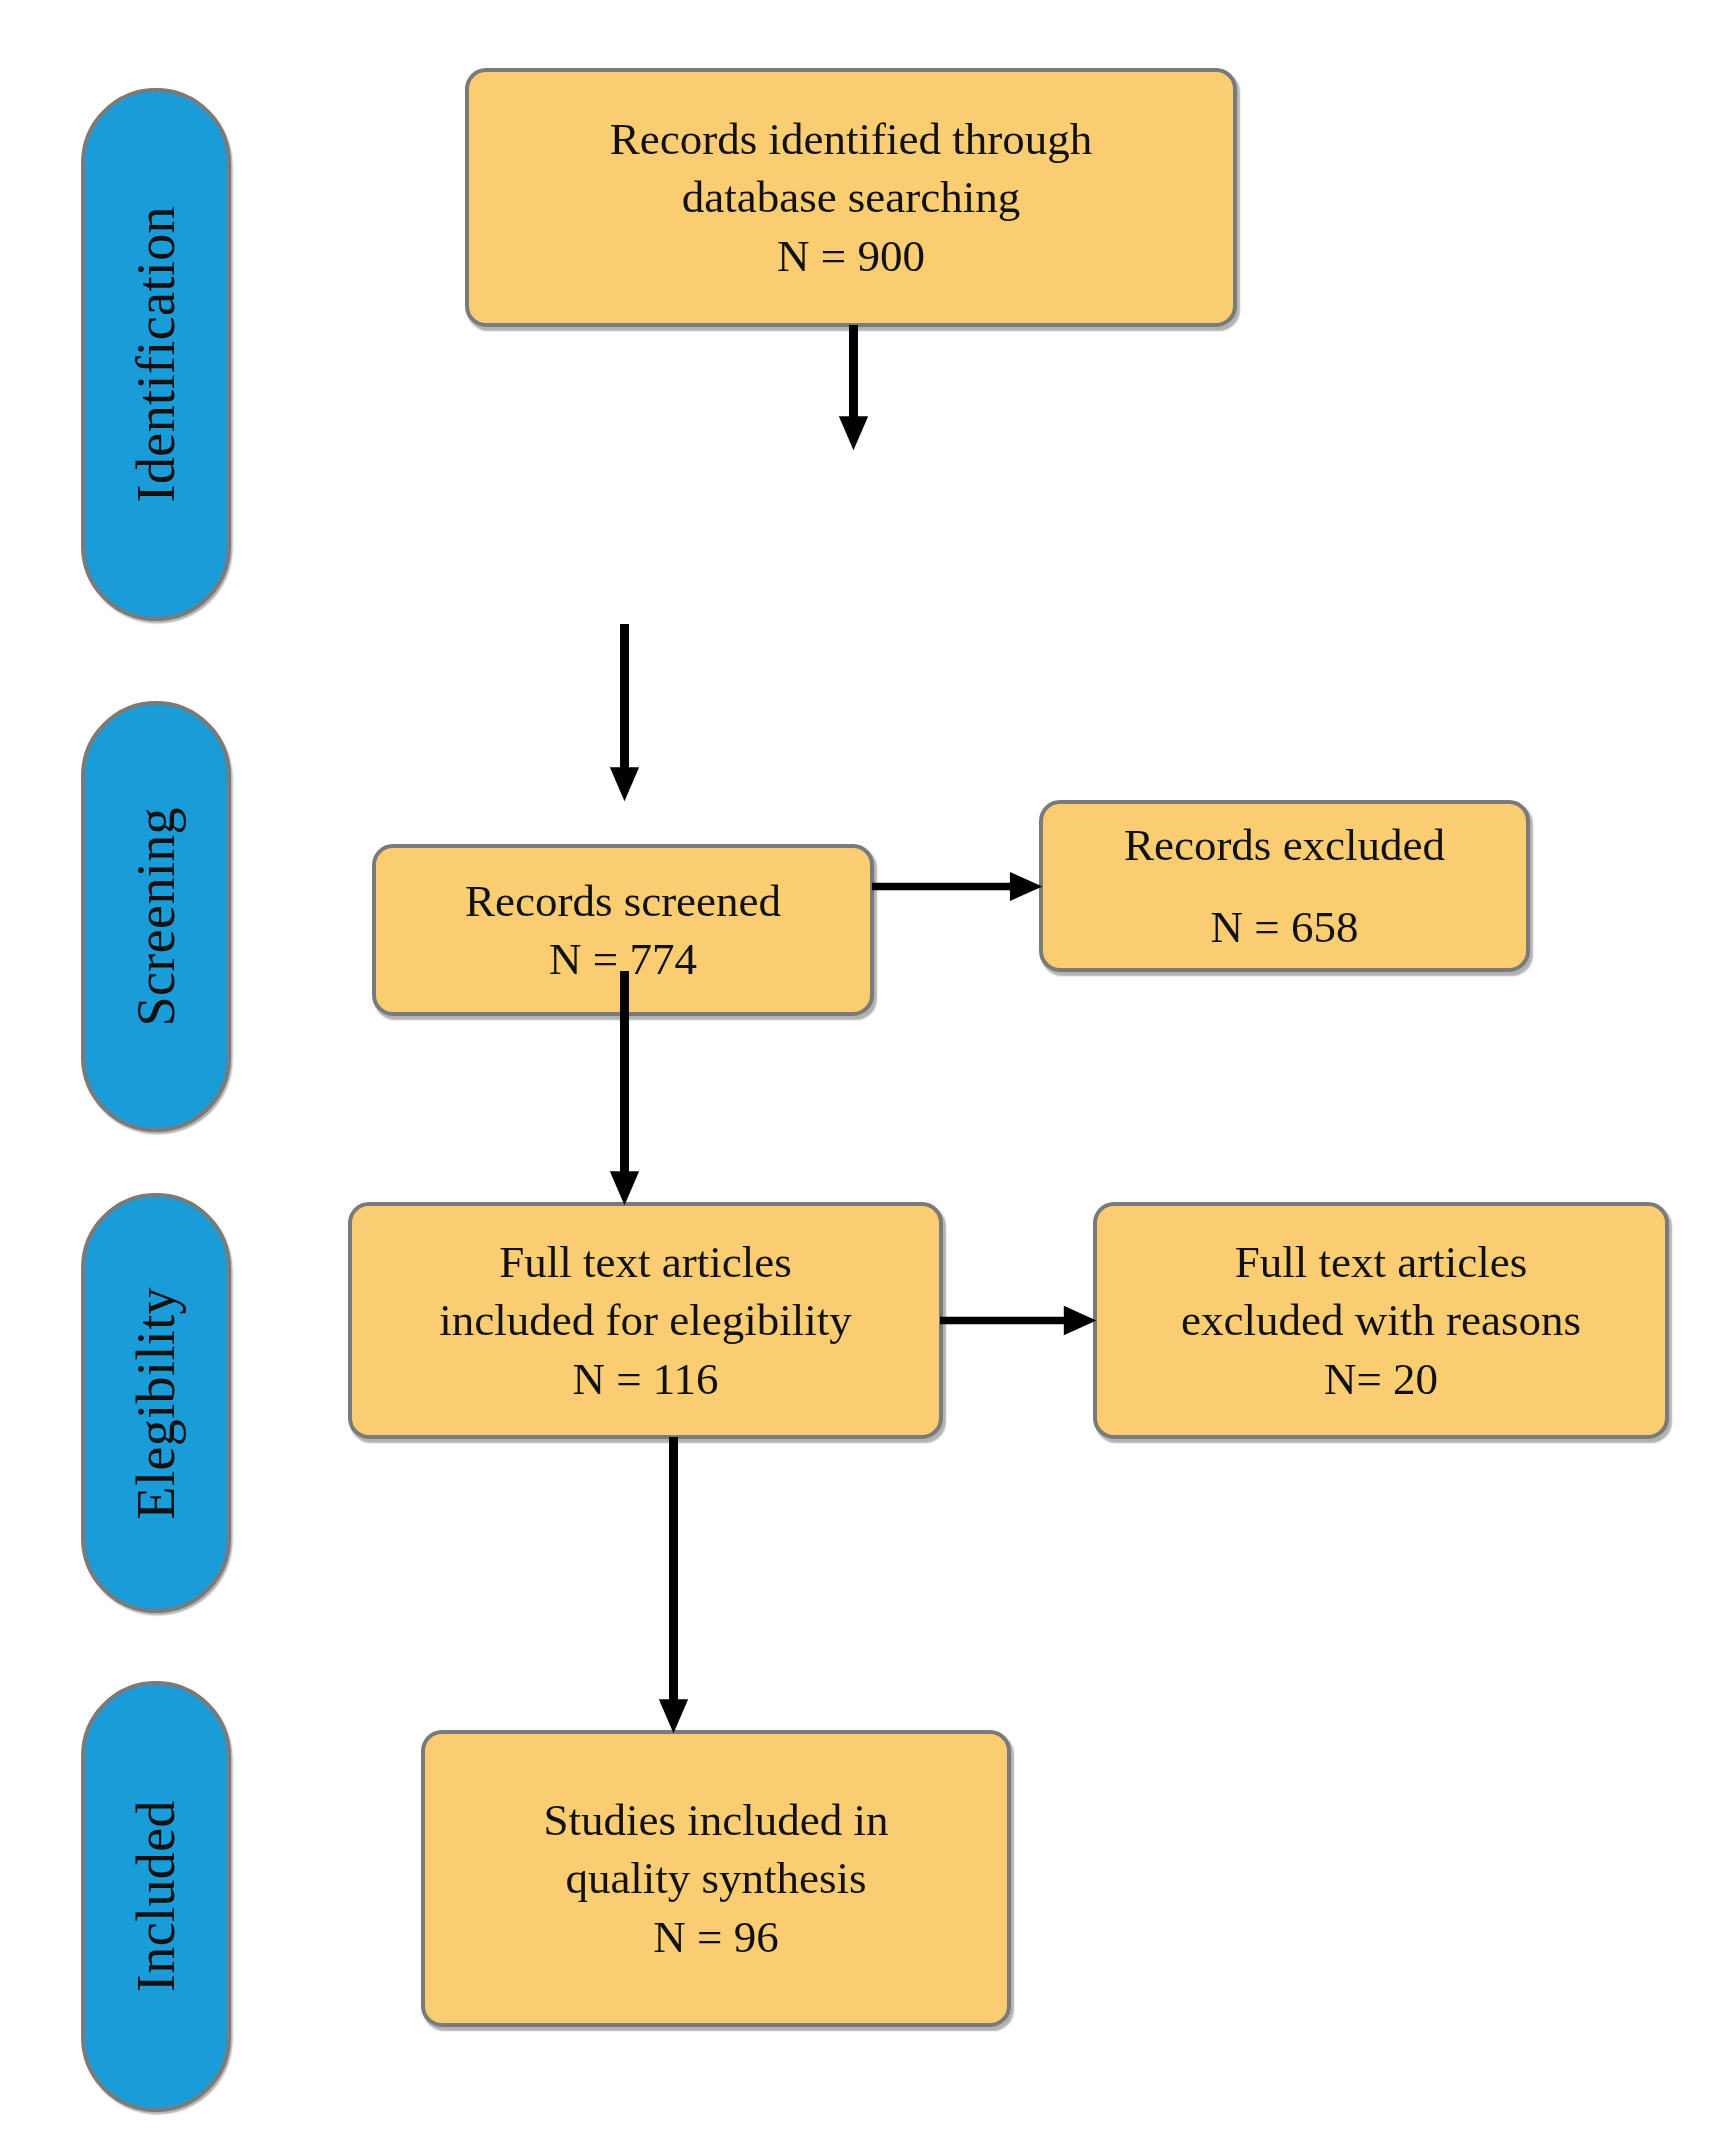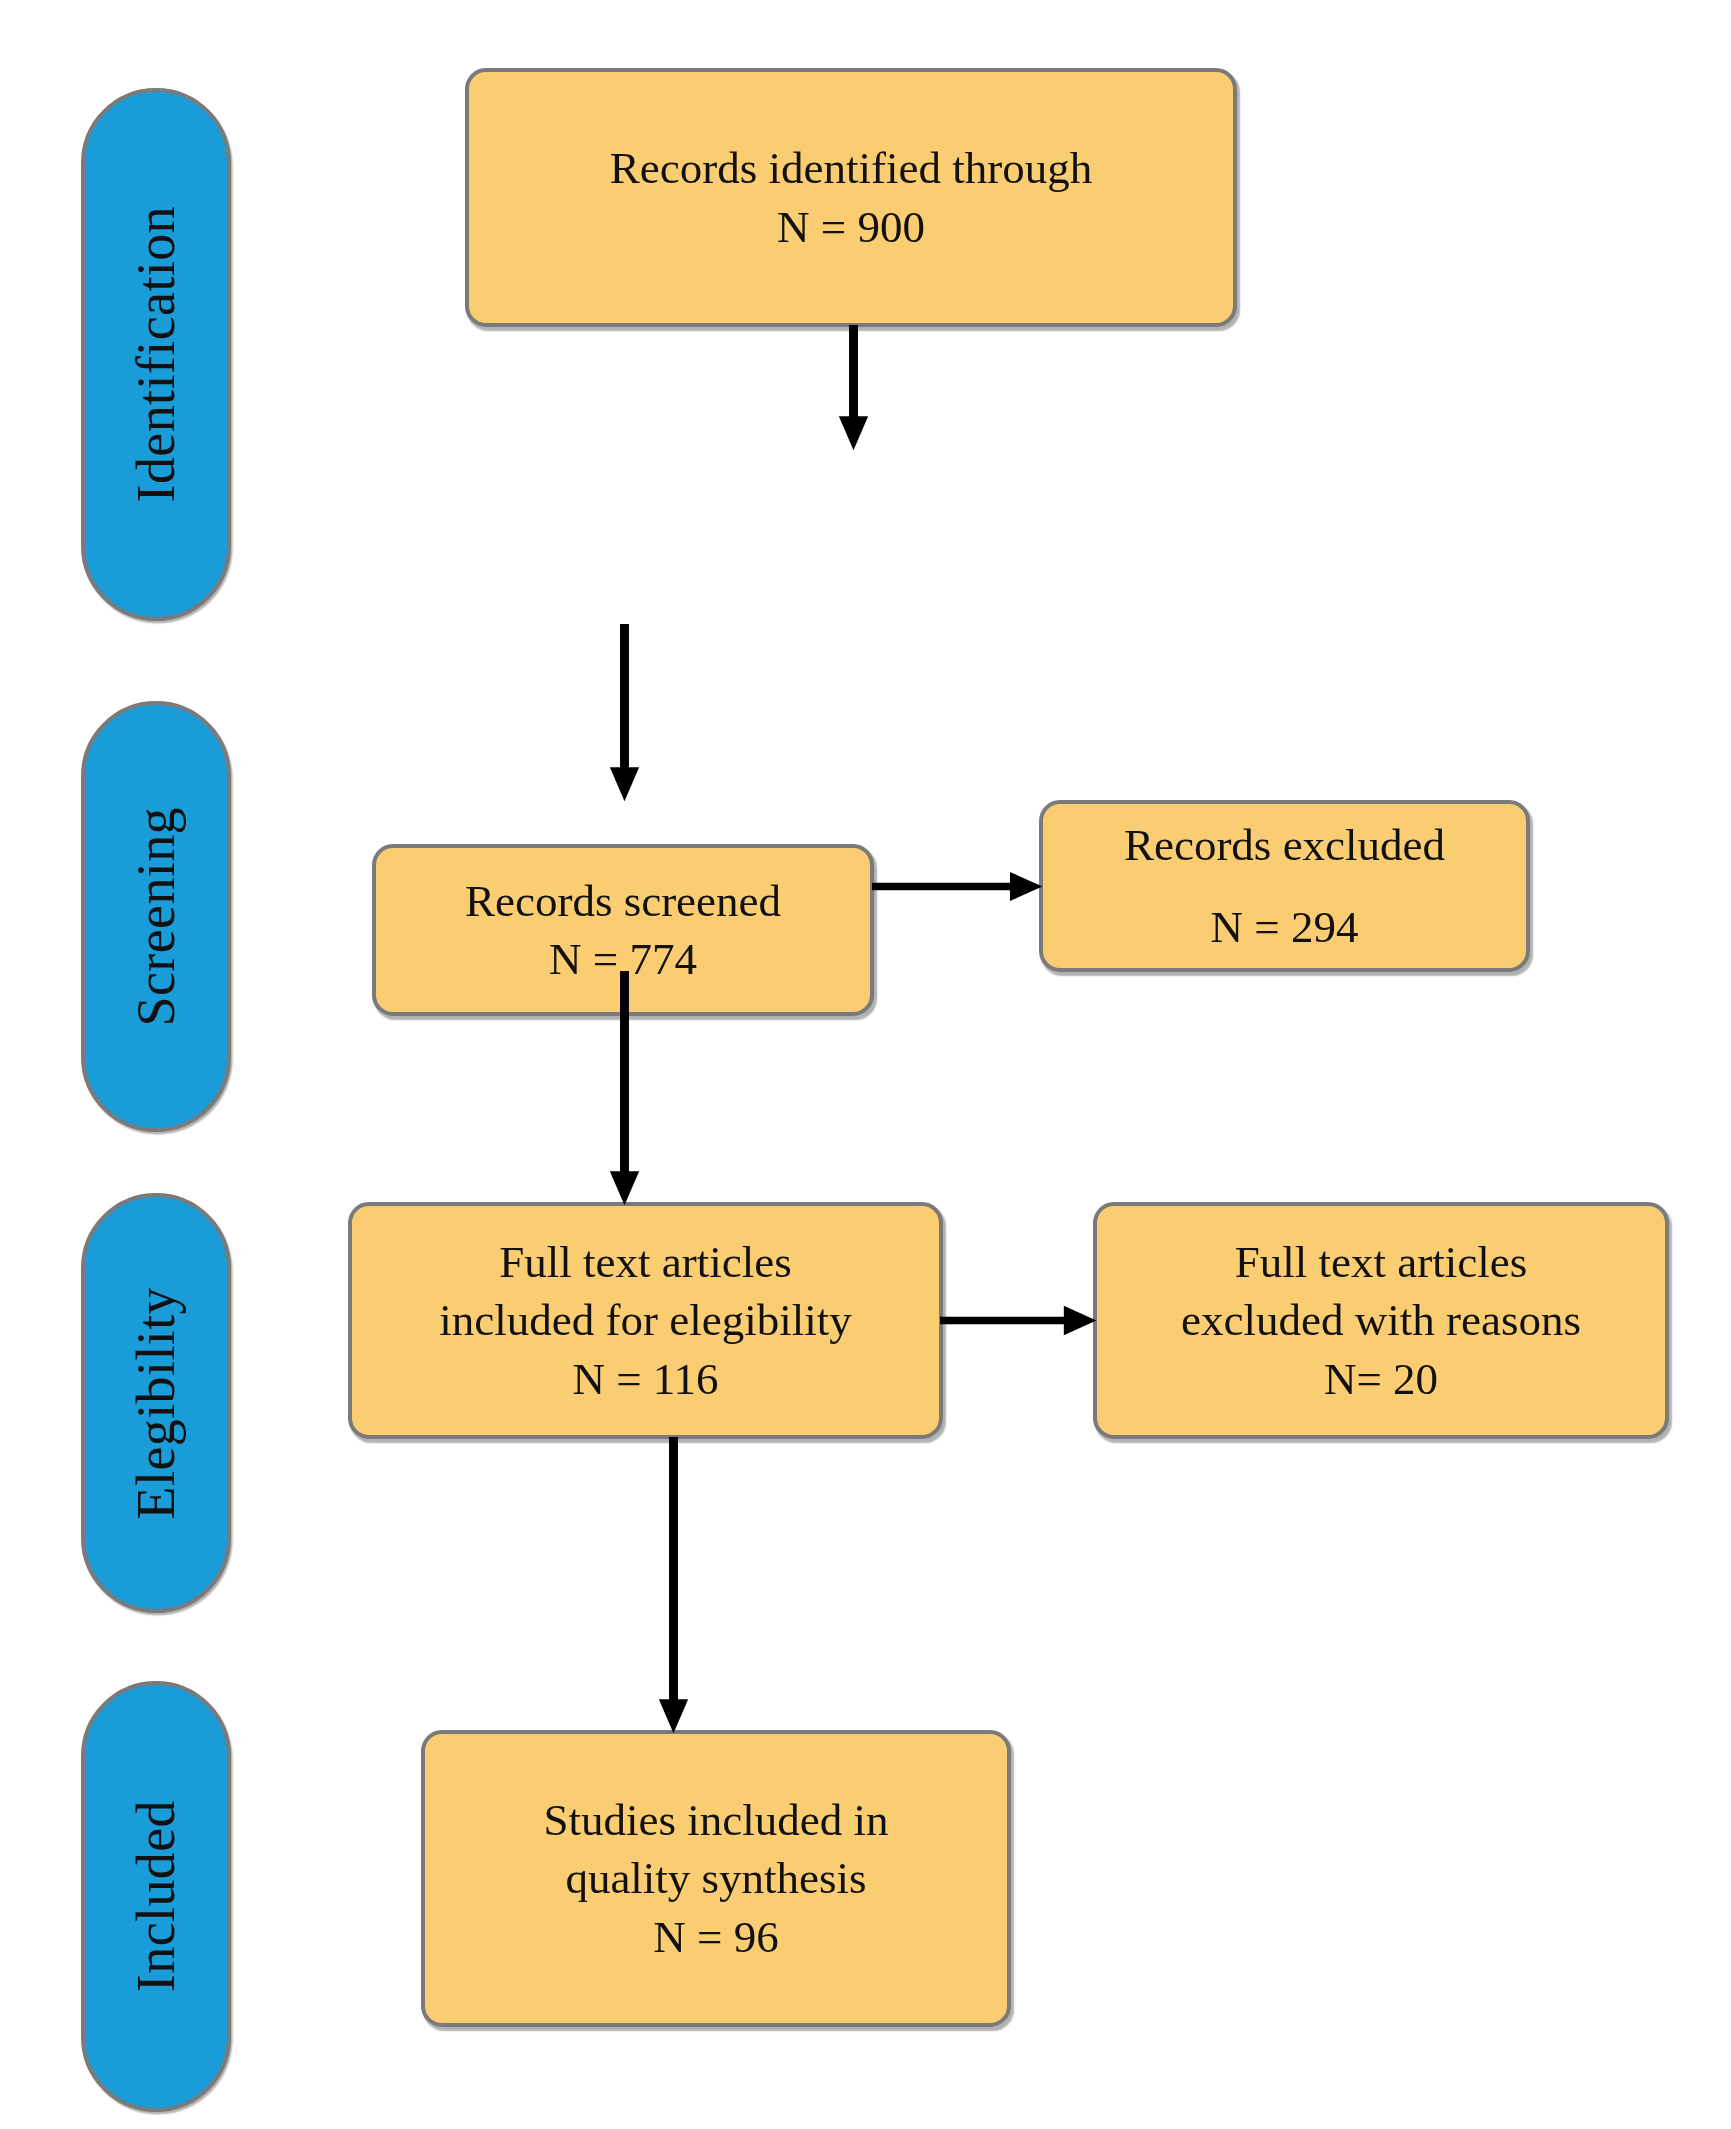"database searching" div.line { html: none -> <div>database searching</div> }
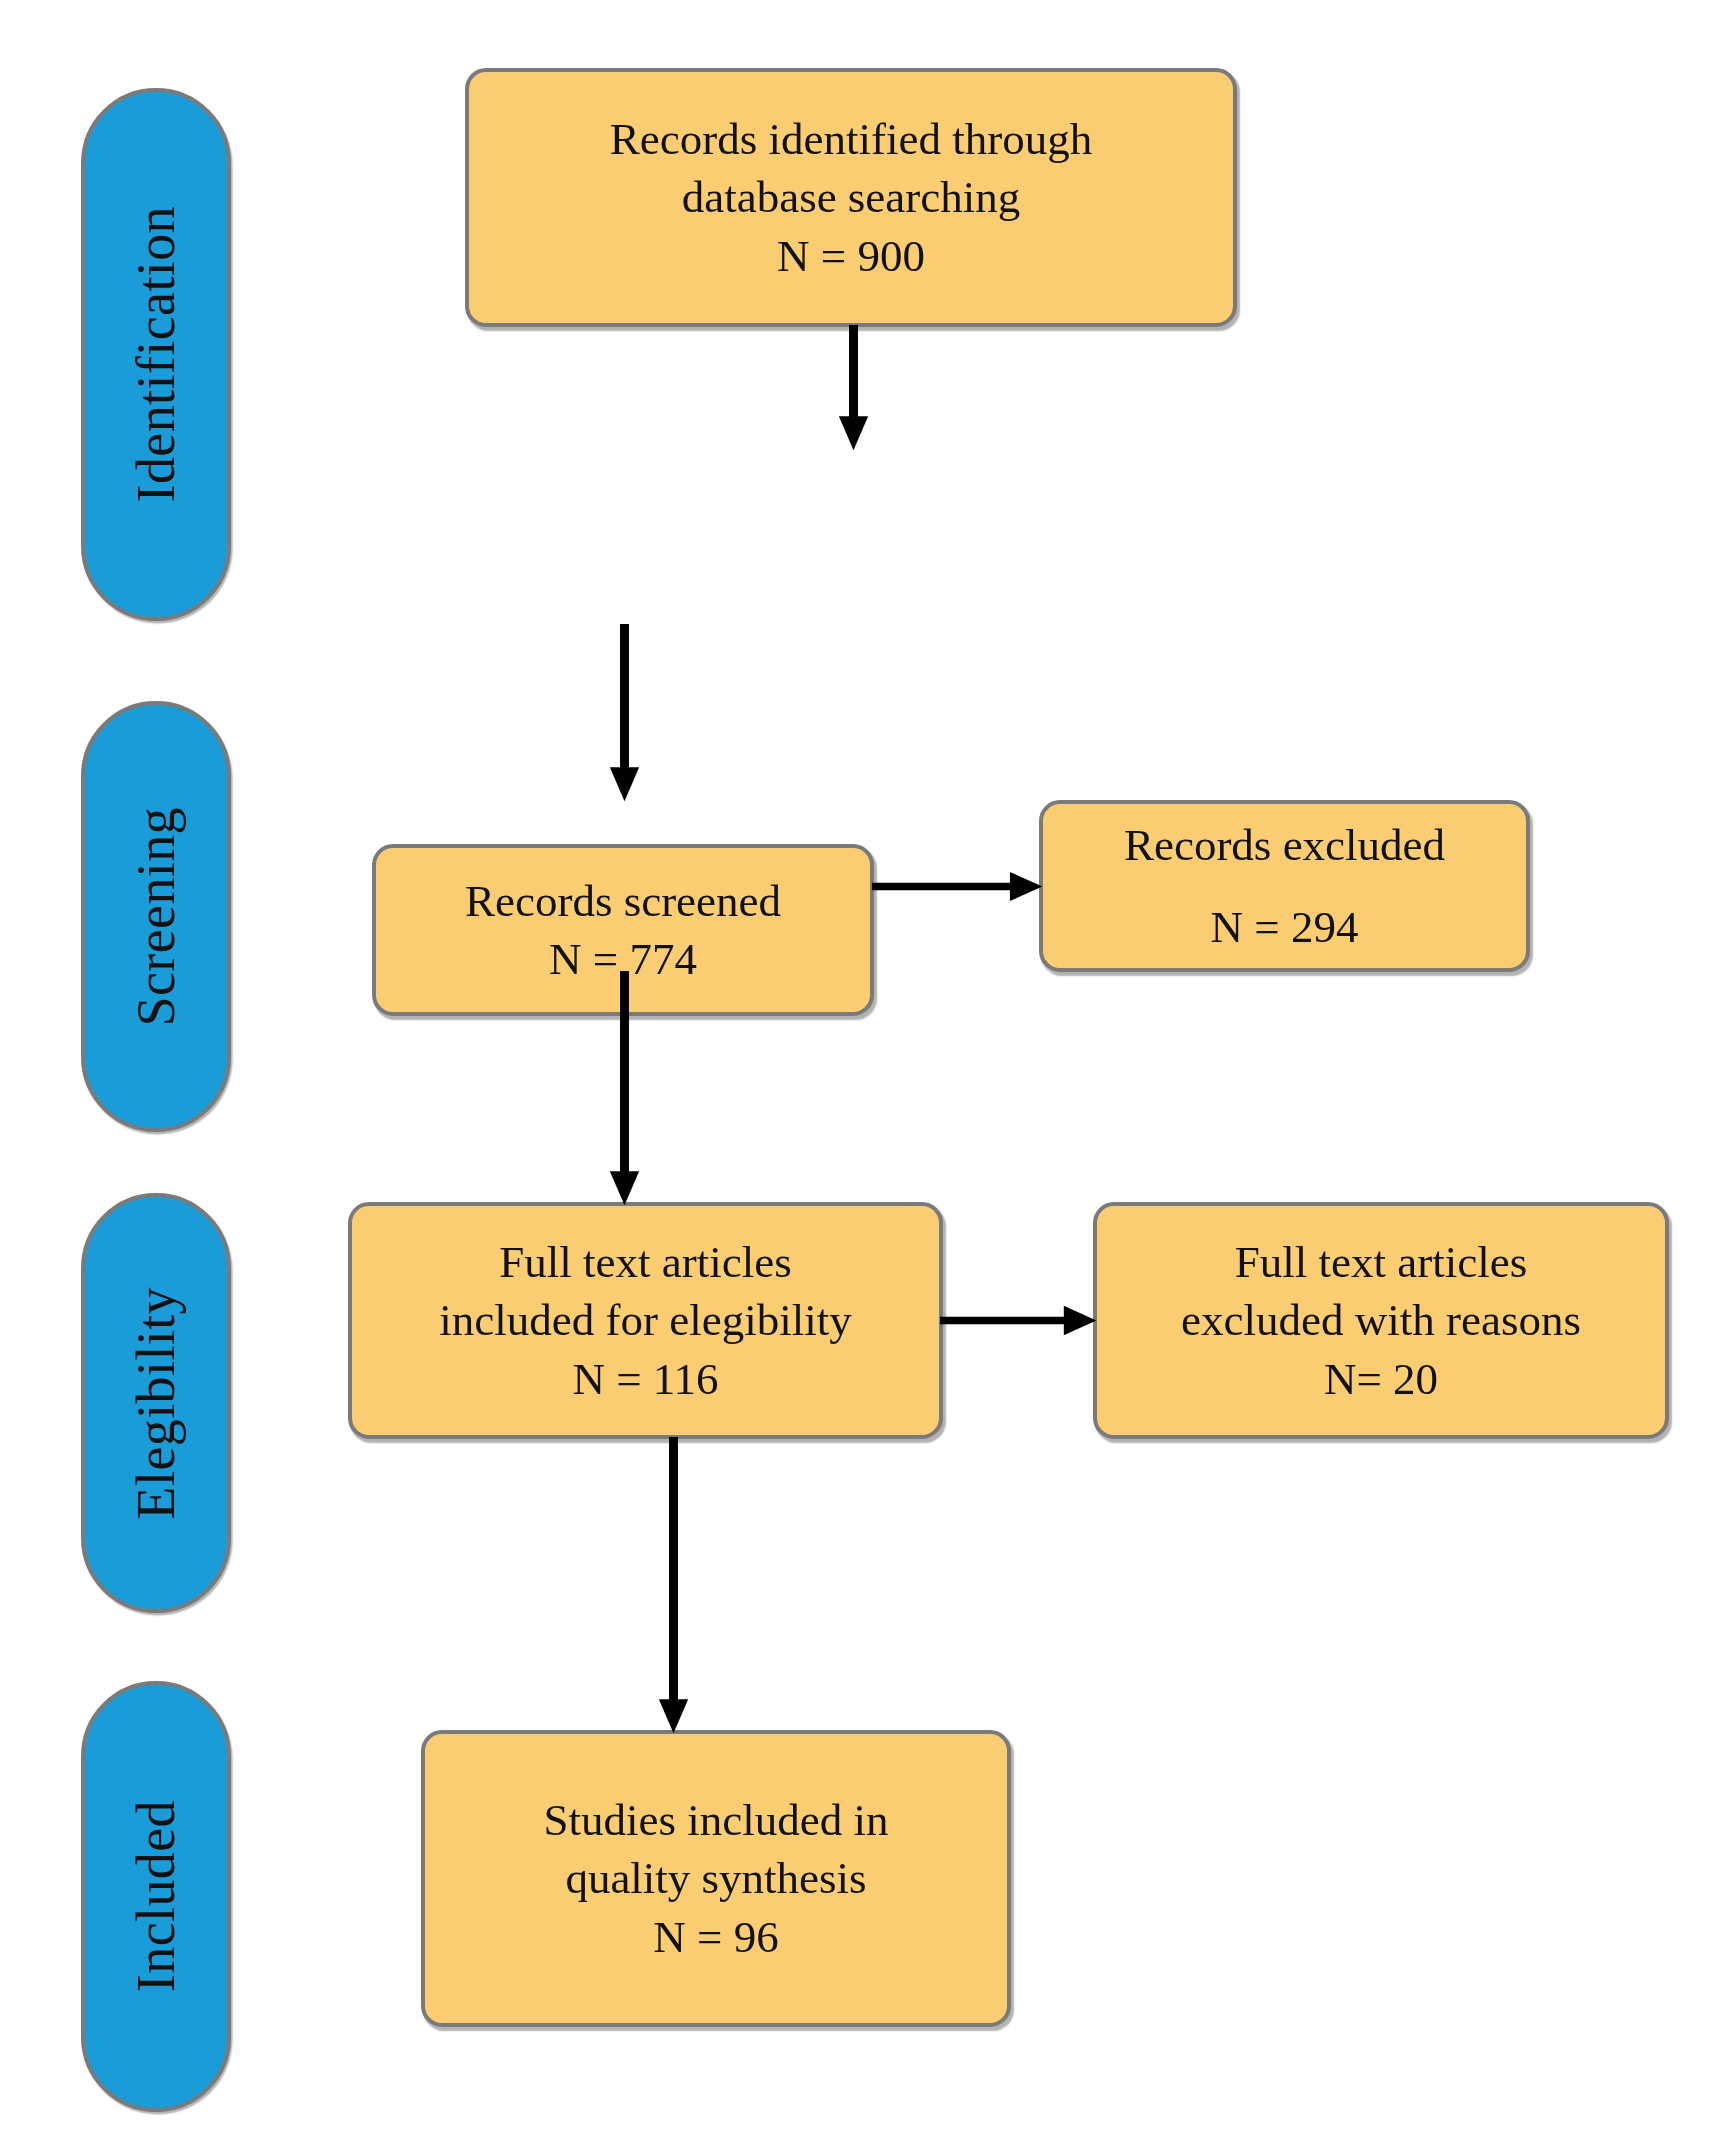"N = 294" div.line { text: 294 -> 658 }
